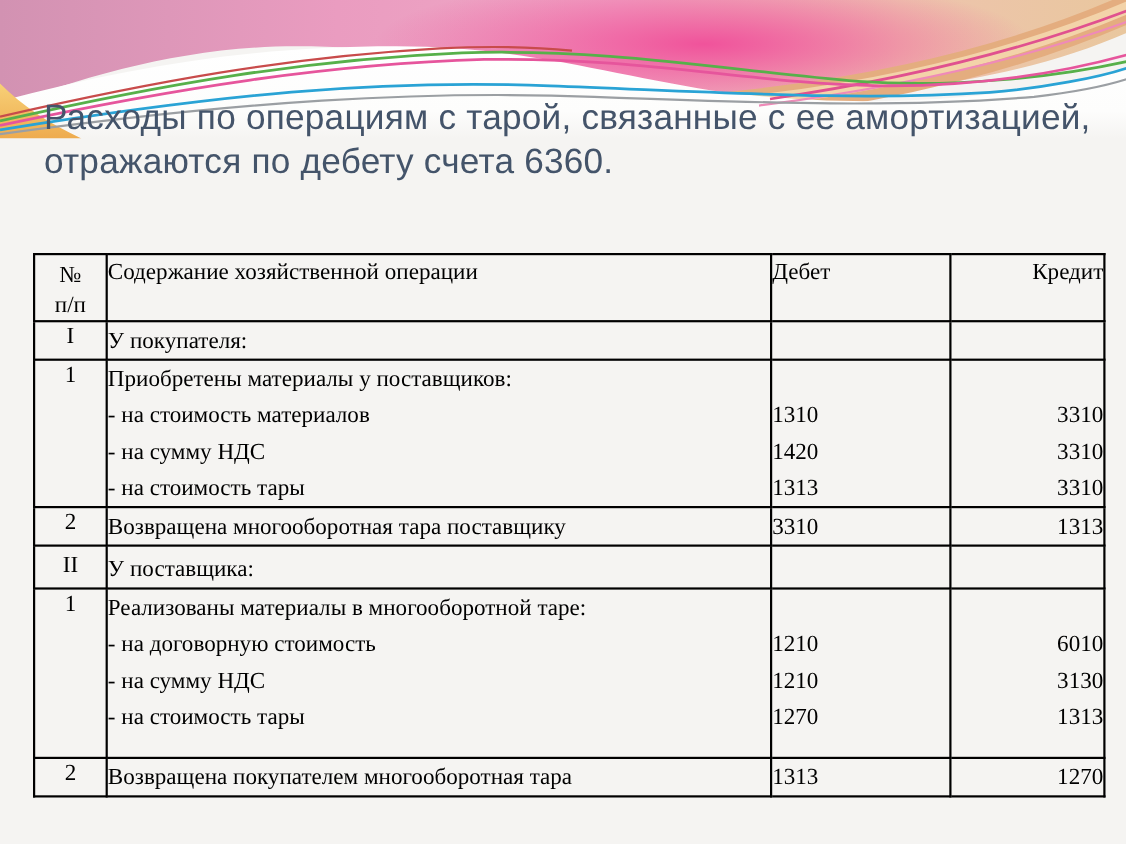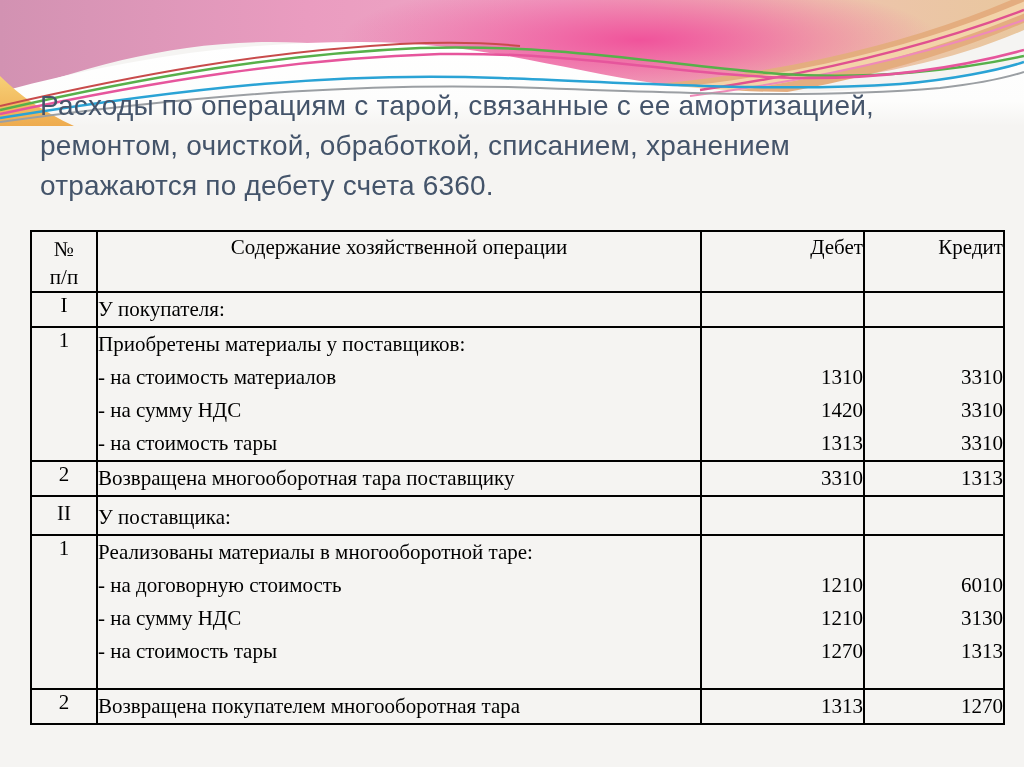"Расходы по операциям с тарой," .title { font-size: 28px -> 32px }
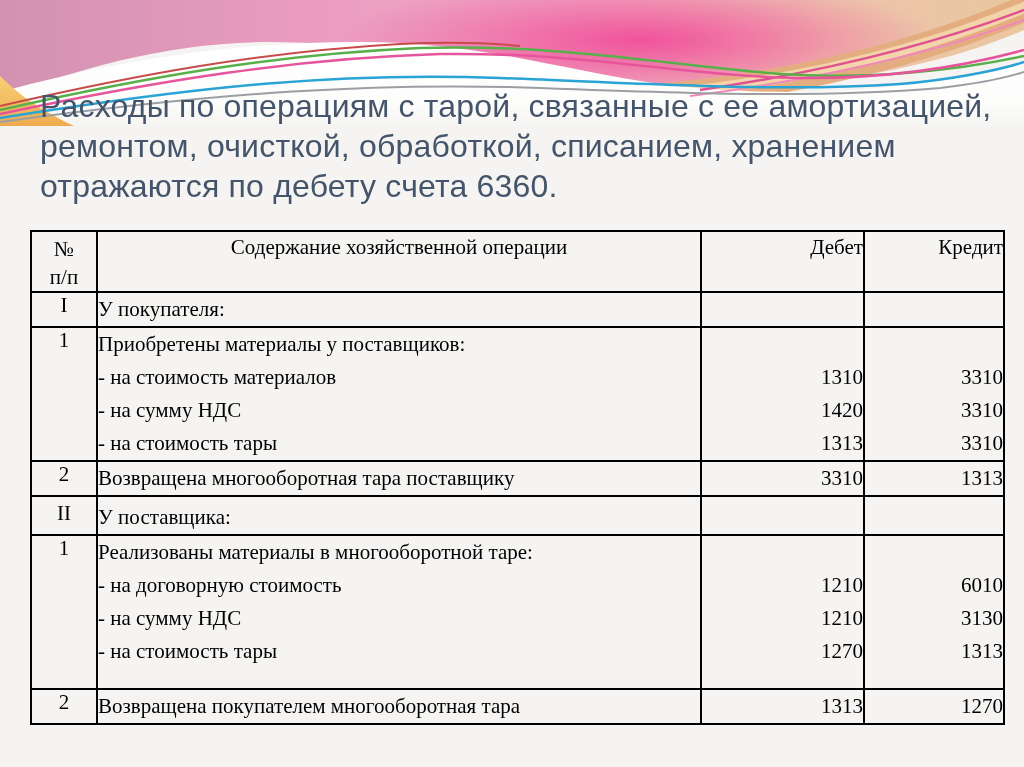"ремонтом, очисткой, обработкой," div { html: <div>ремонтом, очисткой, обработкой, списанием, хранением</div> -> none }
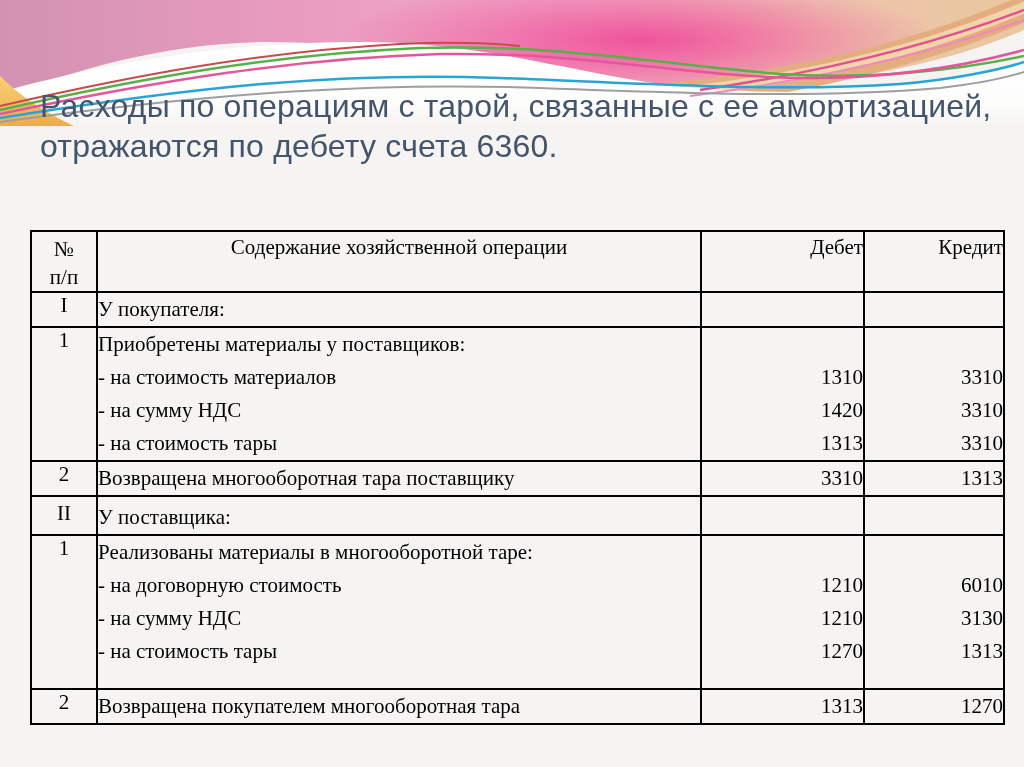"Содержание хозяйственной операции" th.c1 { text-align: center -> left }
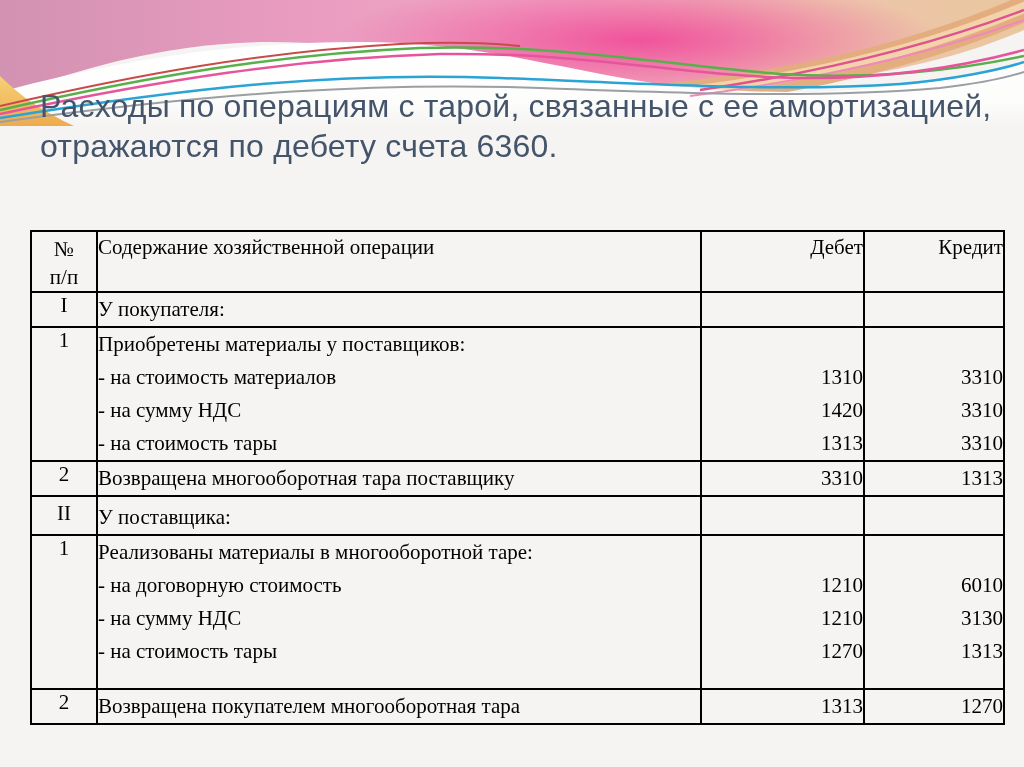"Дебет" .c2 { text-align: right -> left }
